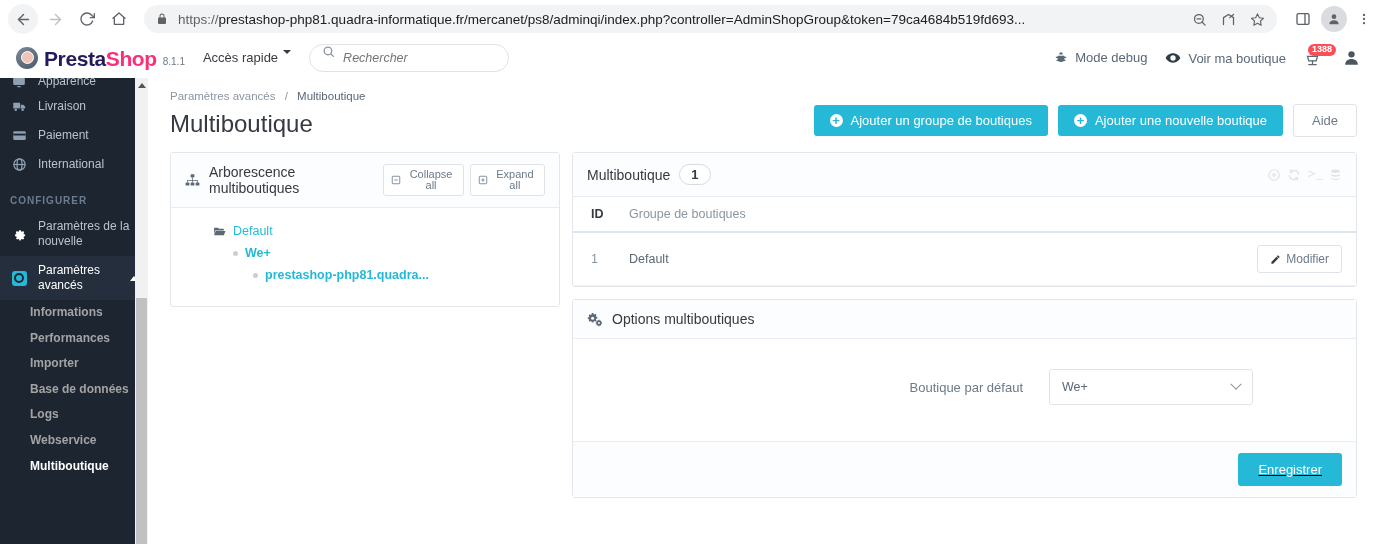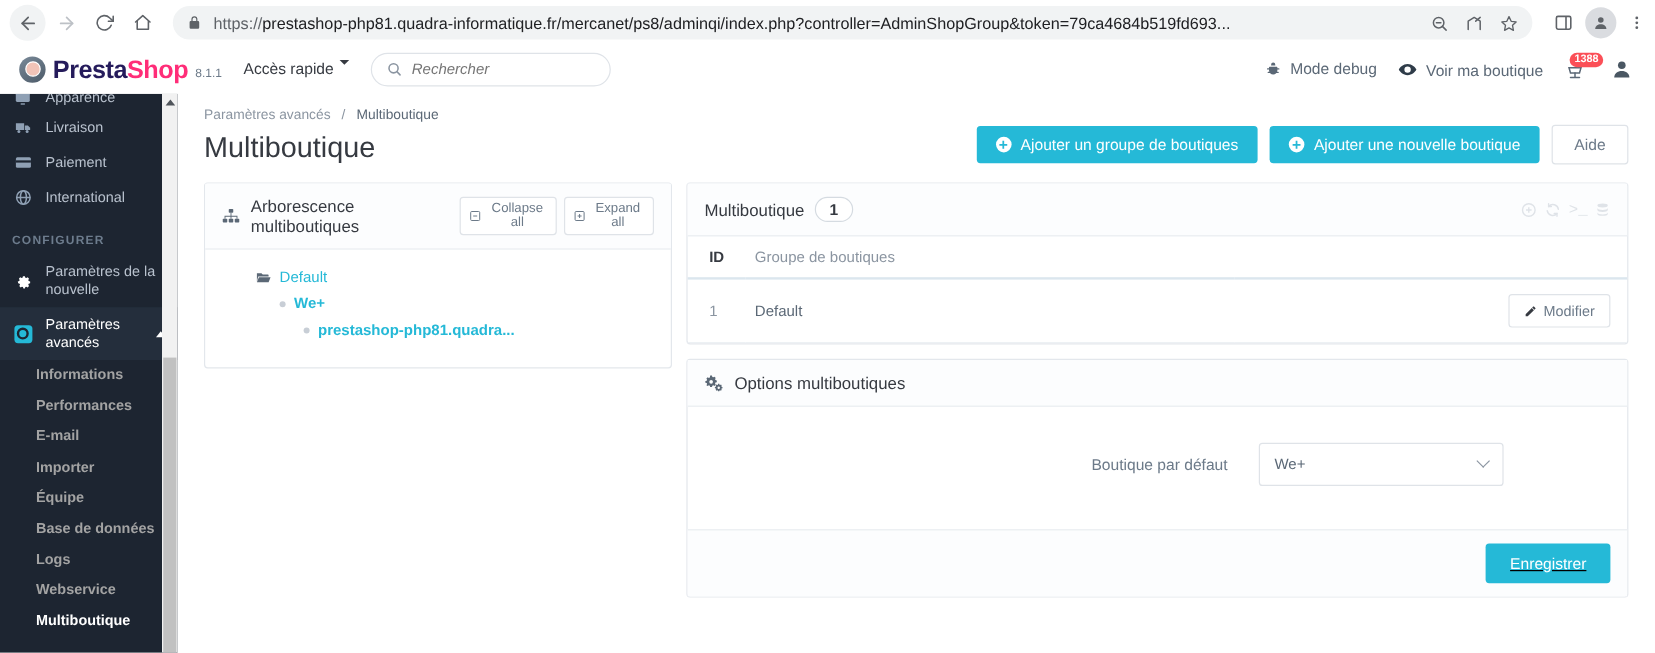"Rechercher" .ps-search { align-items: center -> none }
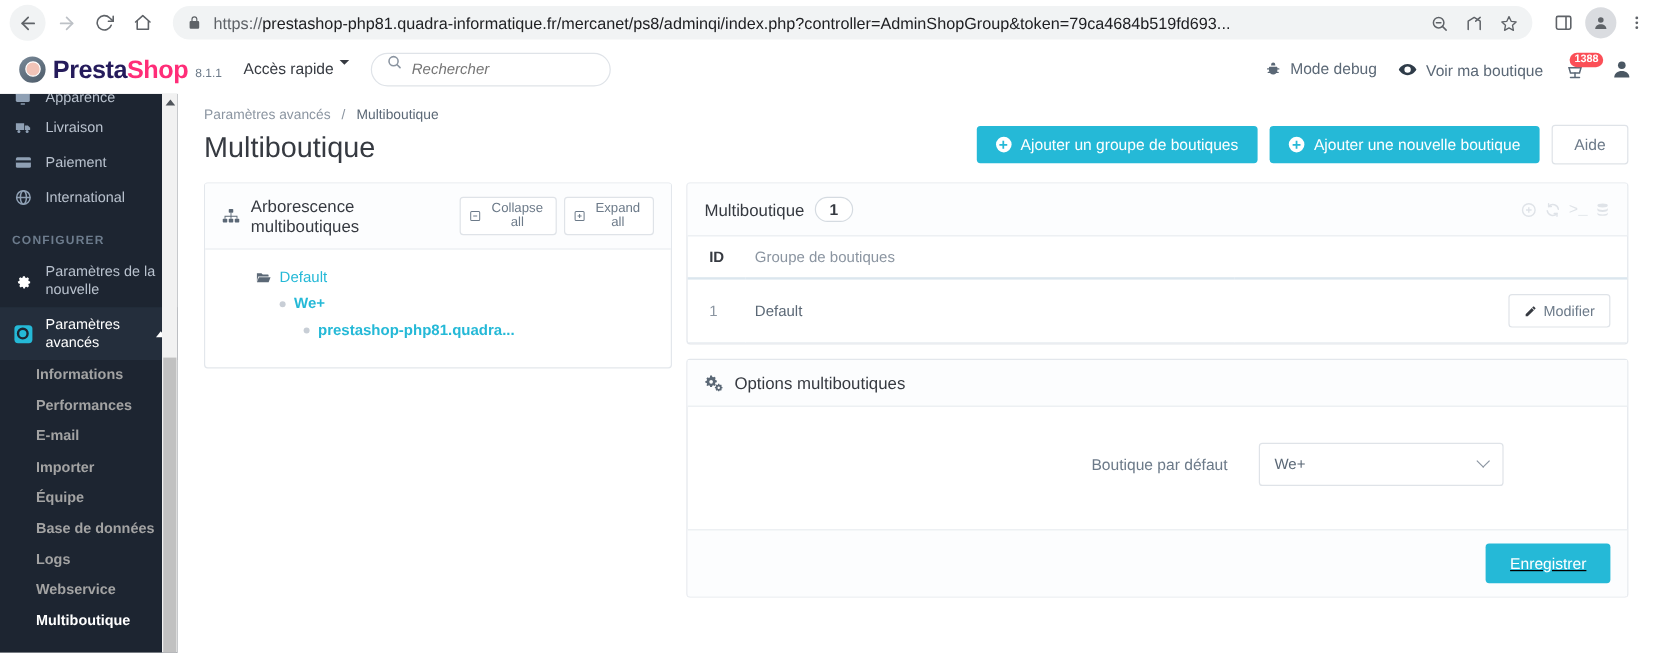"E-mail" a.side-sub { html: <a>E-mail</a> -> none }
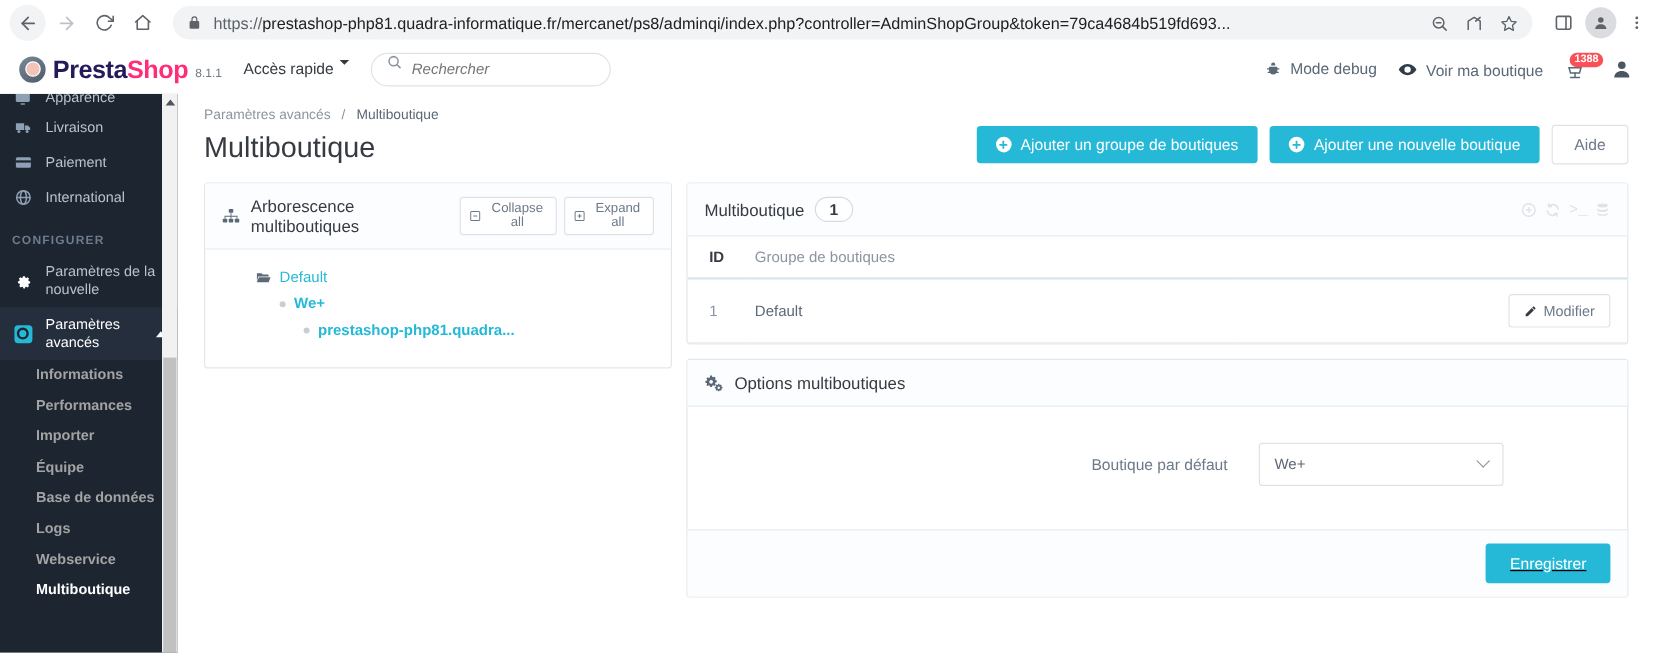"Équipe" a.side-sub { html: <a>Équipe</a> -> none }
